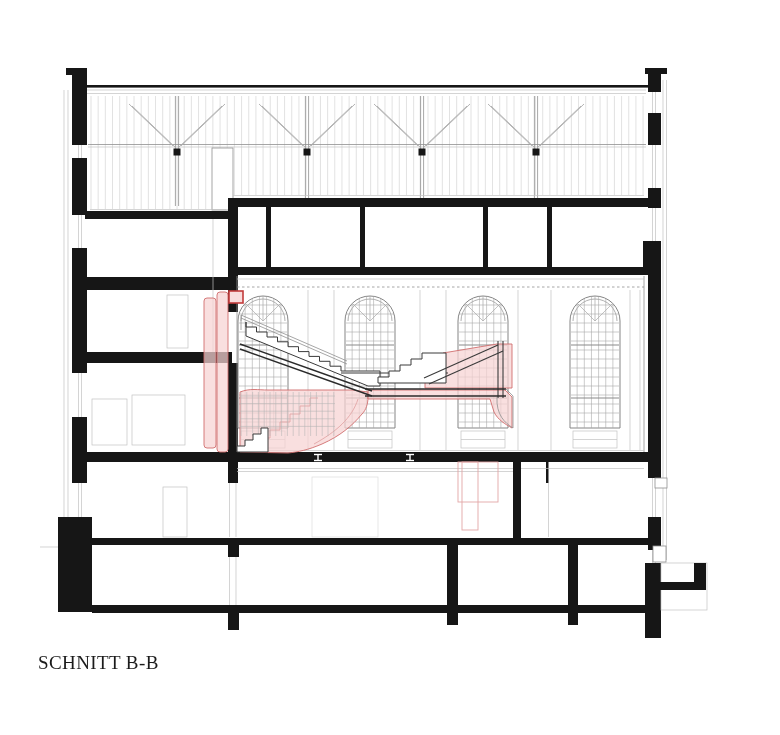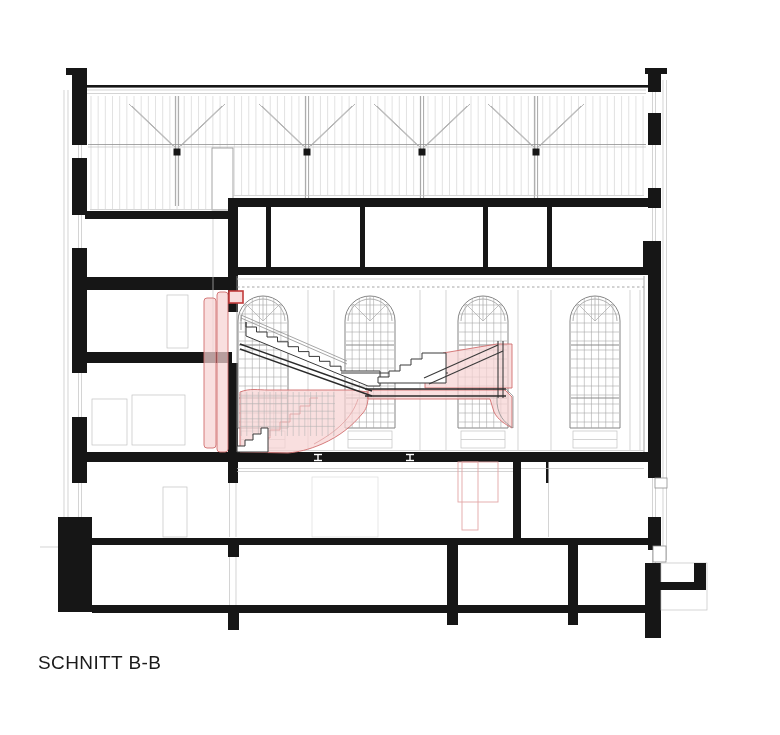"SCHNITT B-B" .sheet { font-family: Liberation Sans, sans-serif -> Liberation Serif, serif }
